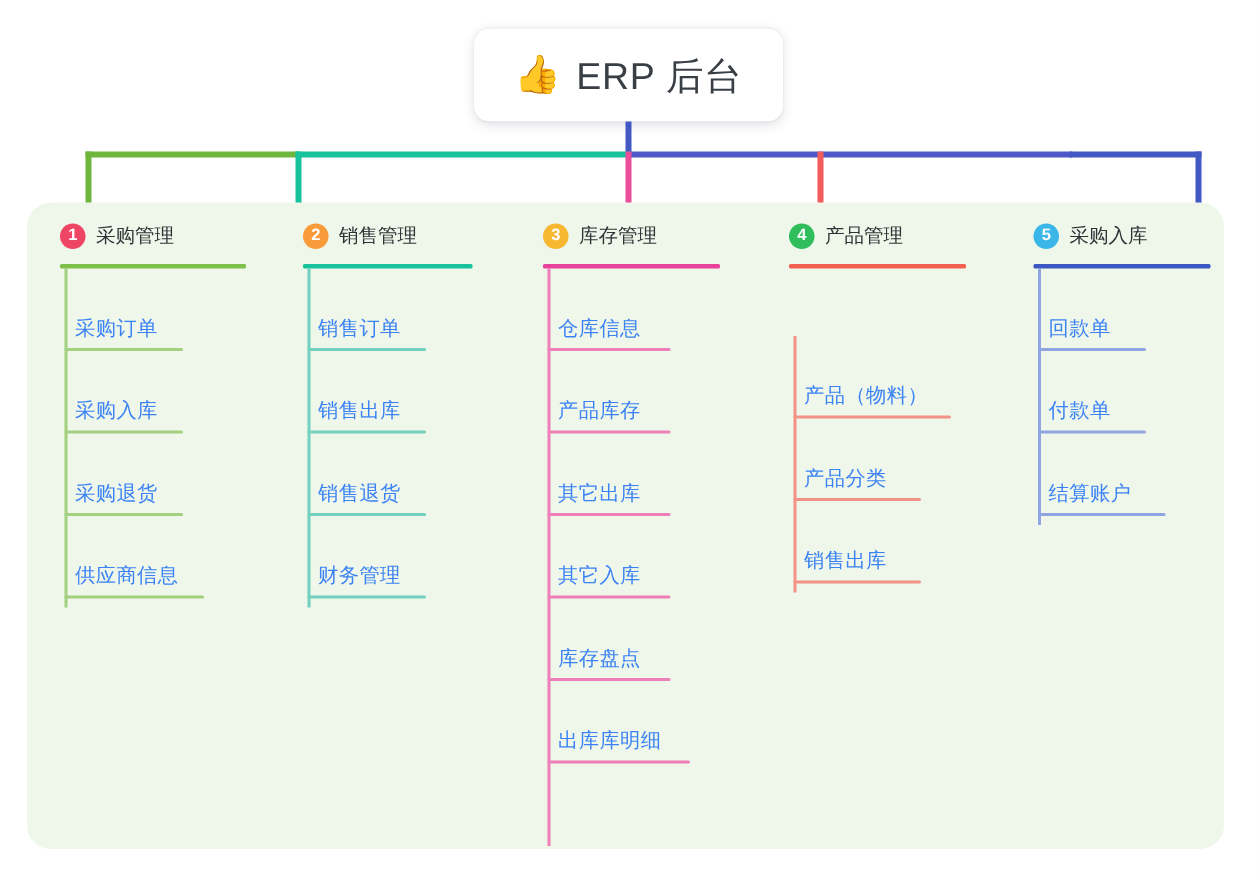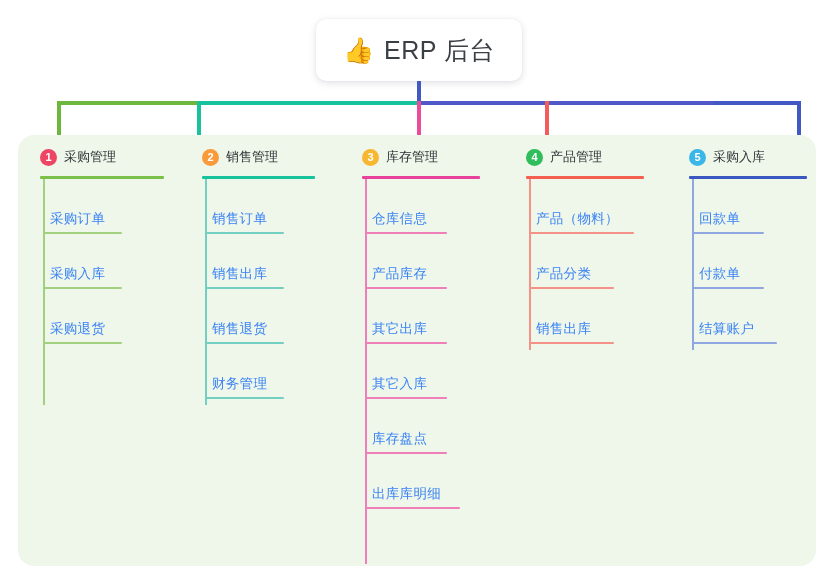"产品（物料）" div.col-body { margin-top: none -> 45px }
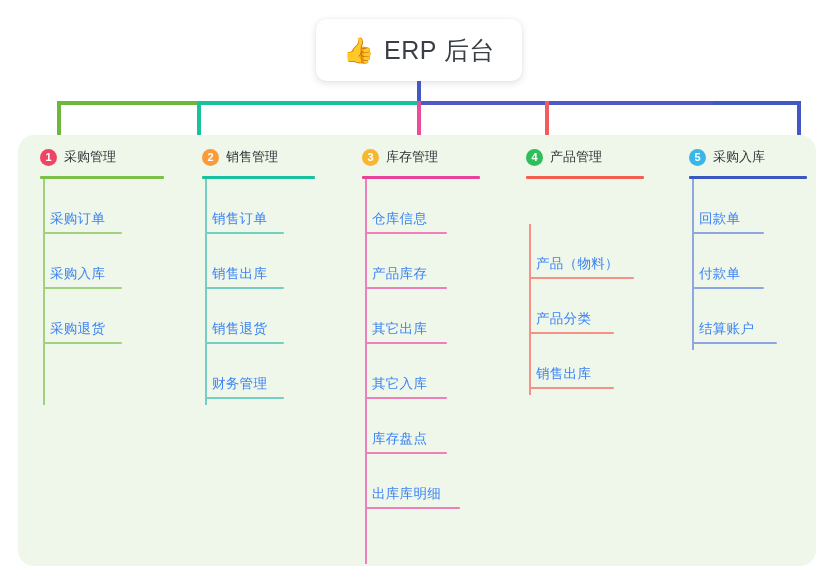"供应商信息" div.item { html: none -> <div> <span>供应商信息</span> <span></span> </div> }
